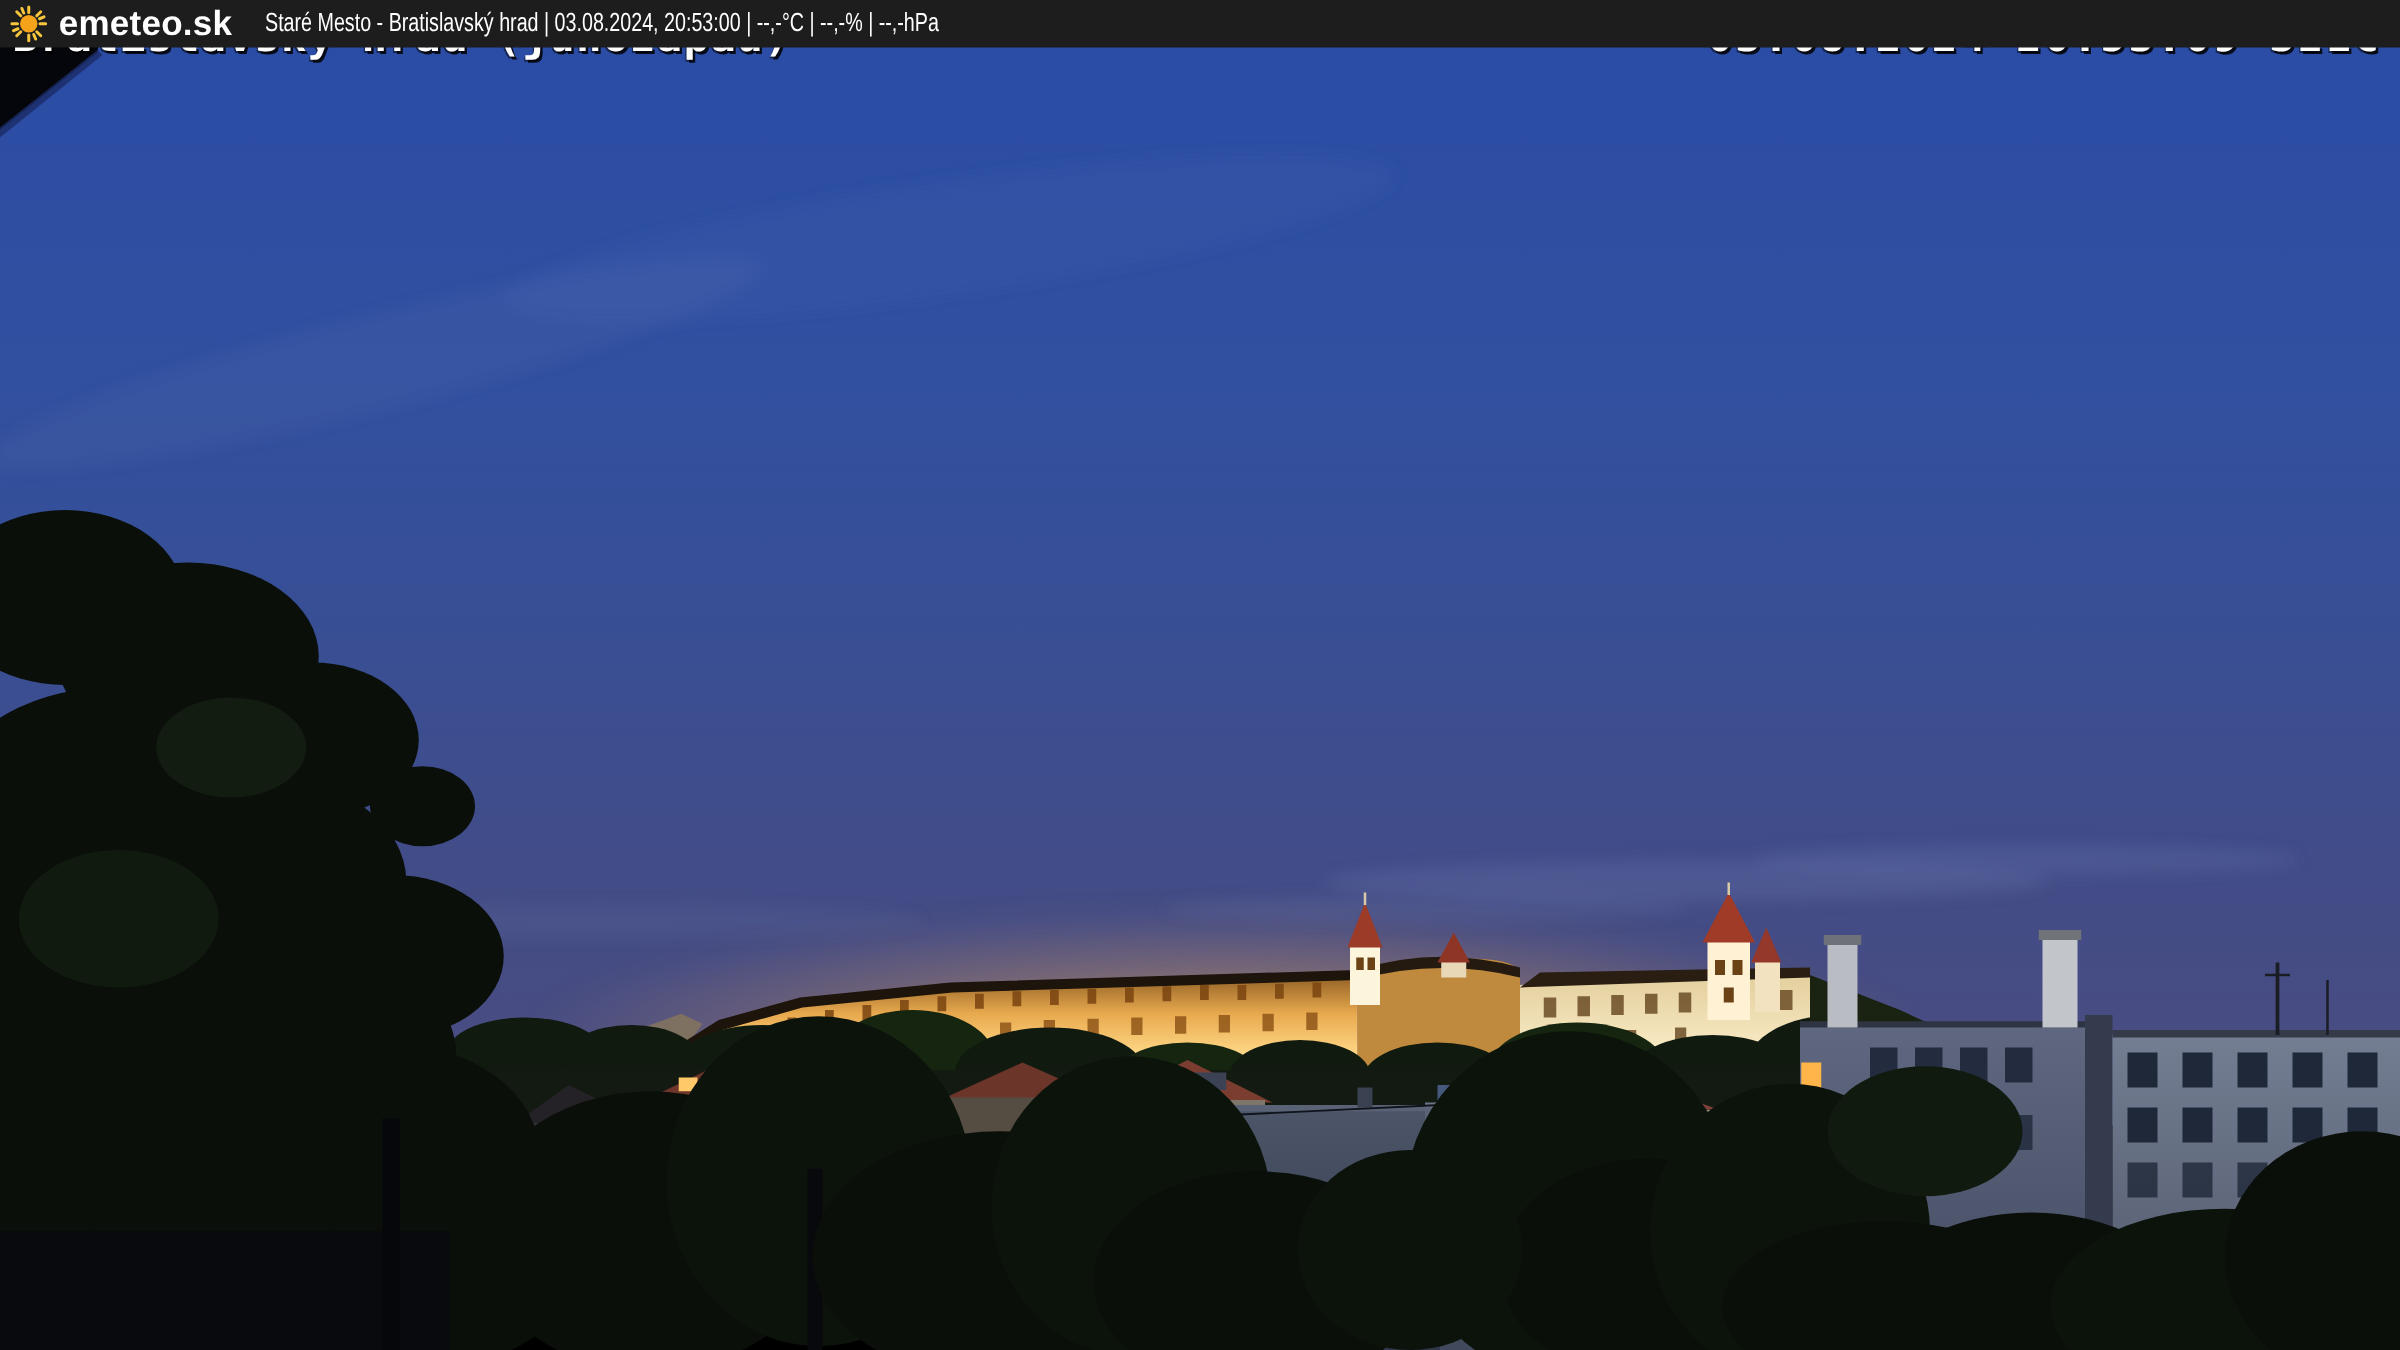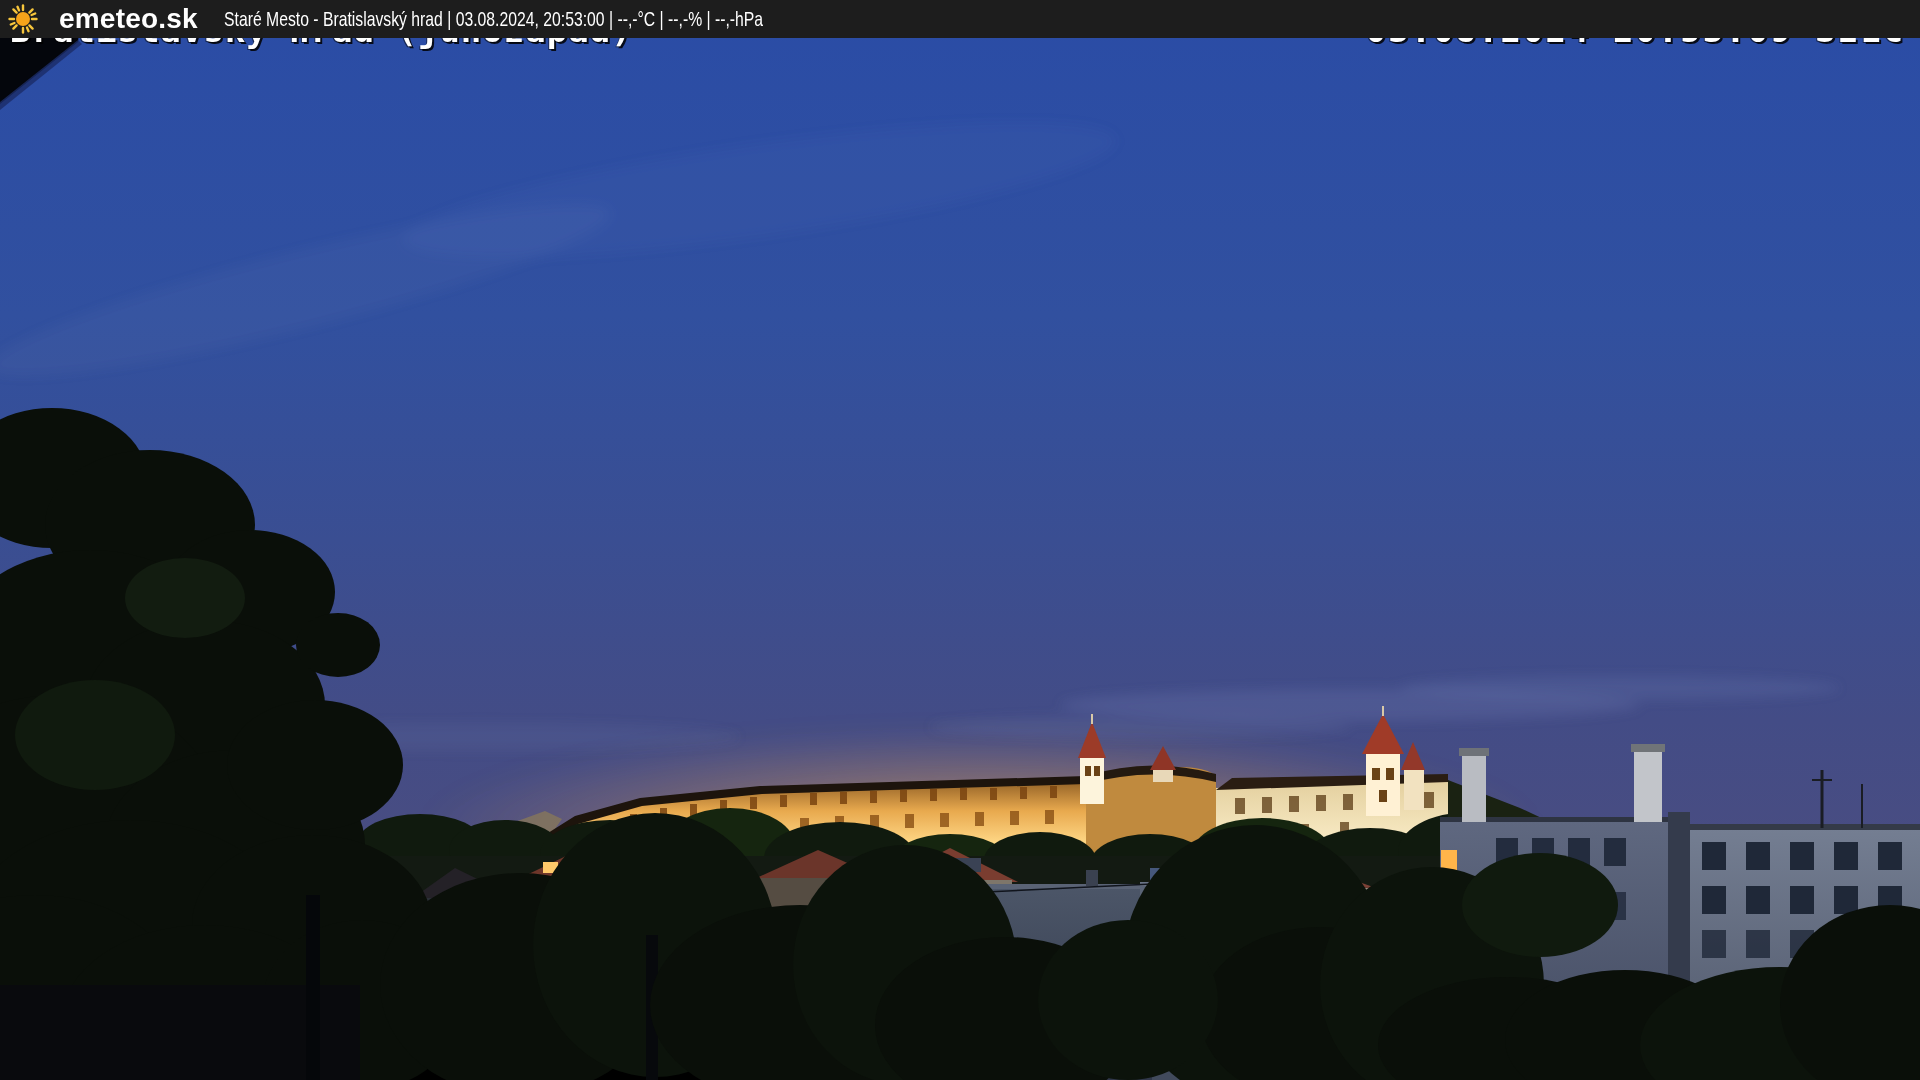"emeteo.sk" .logo { gap: 21px -> 9px }
